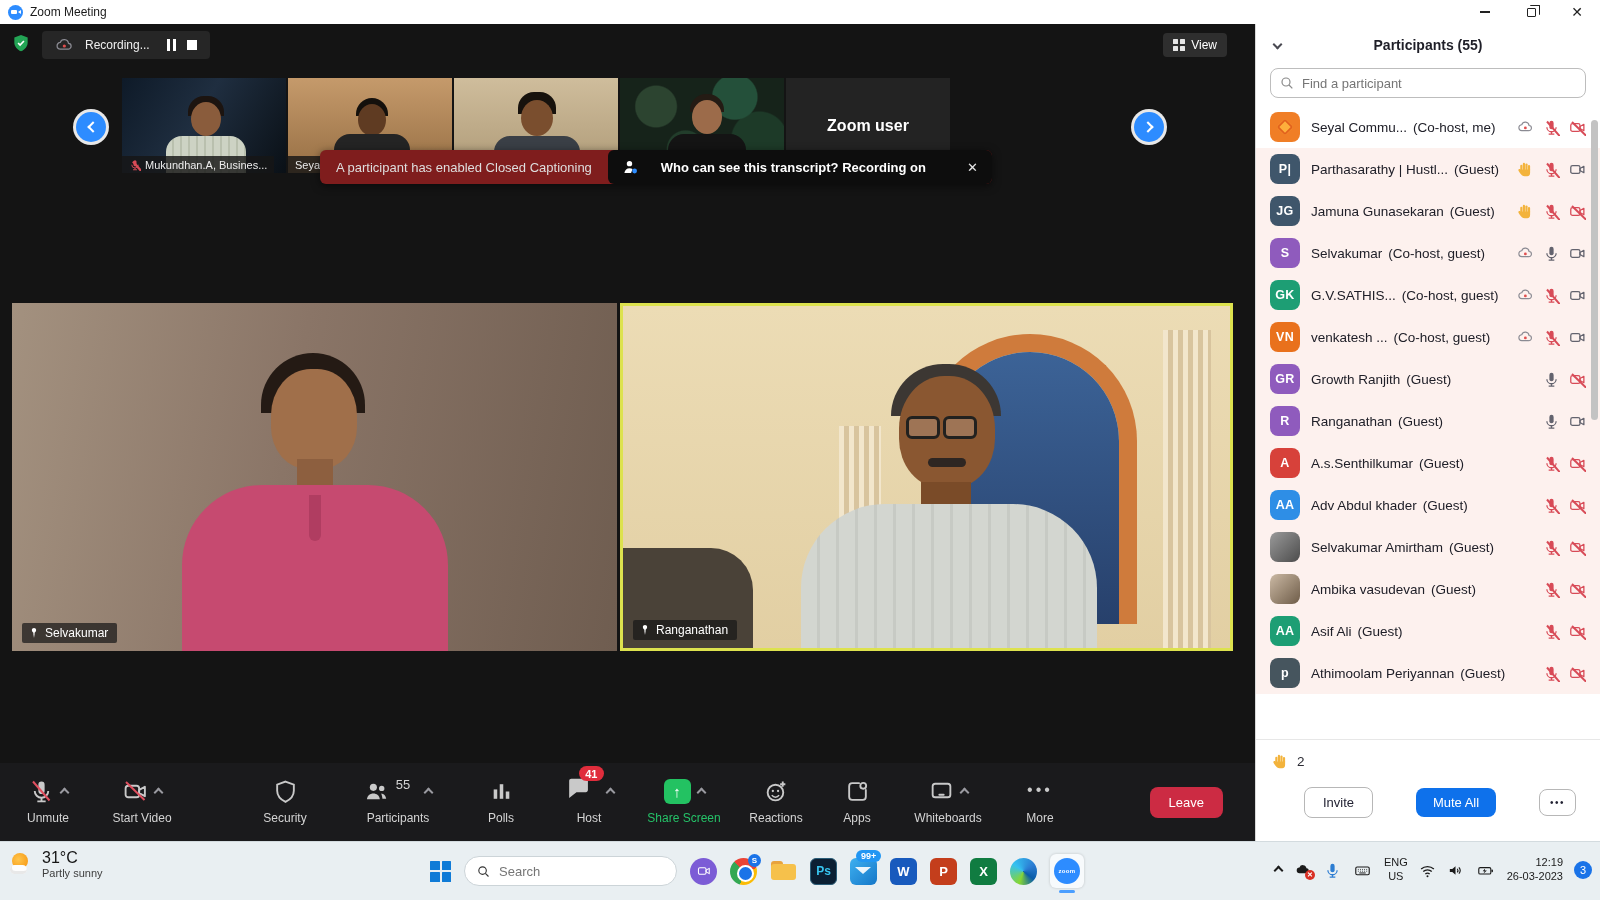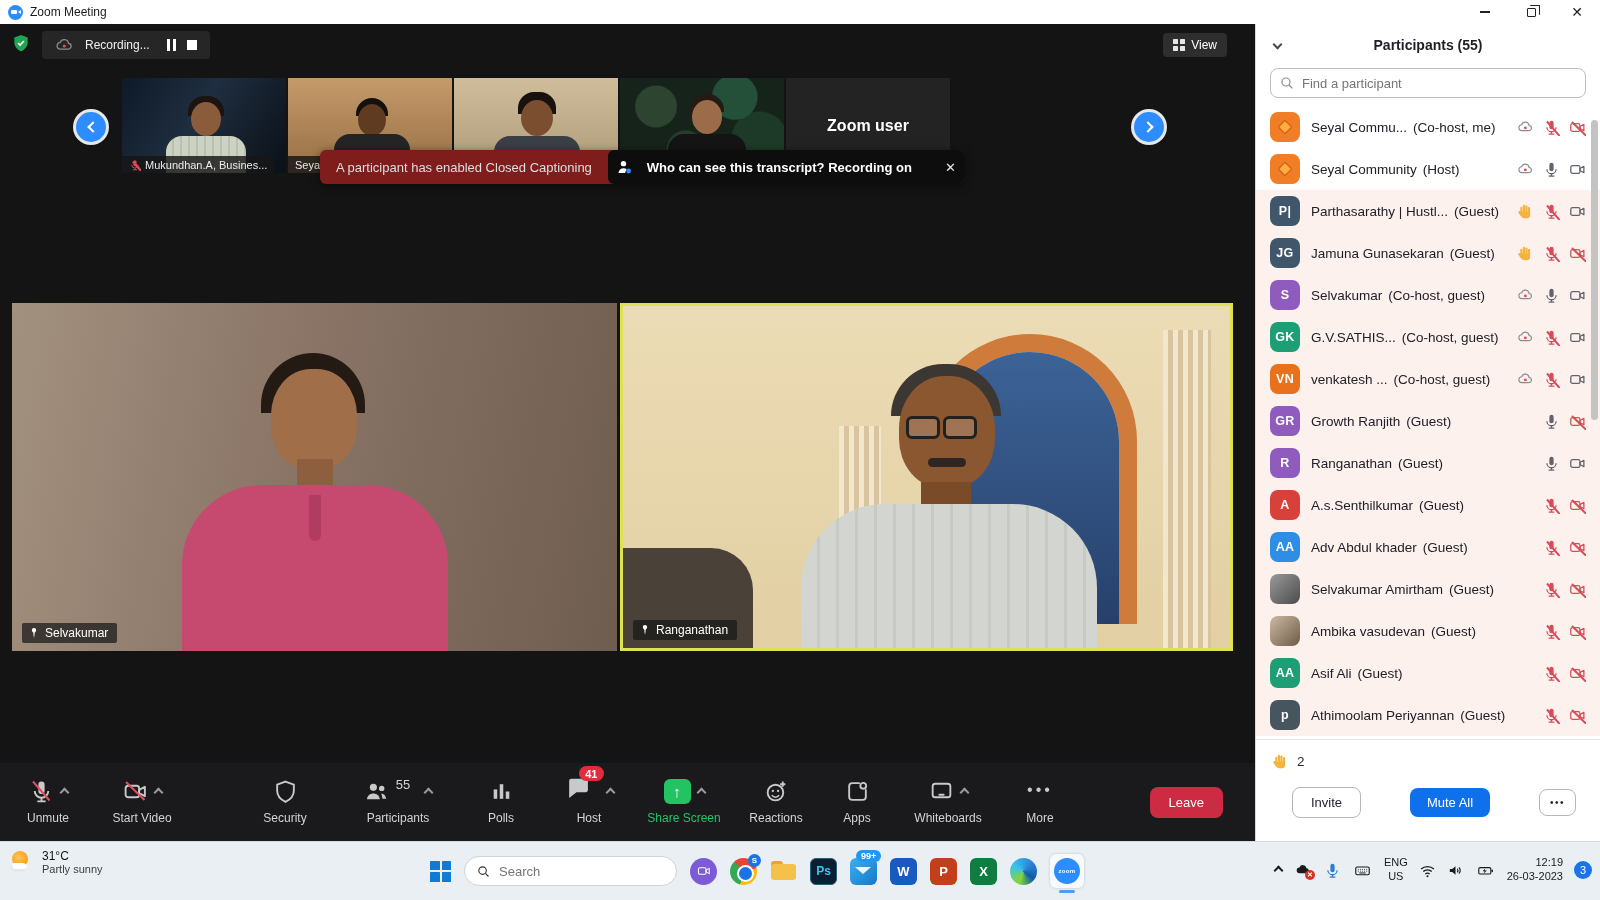"Who can see this transcript?" .toast .t2 { gap: 13px -> 21px; padding: 0 8px -> 0 14px }
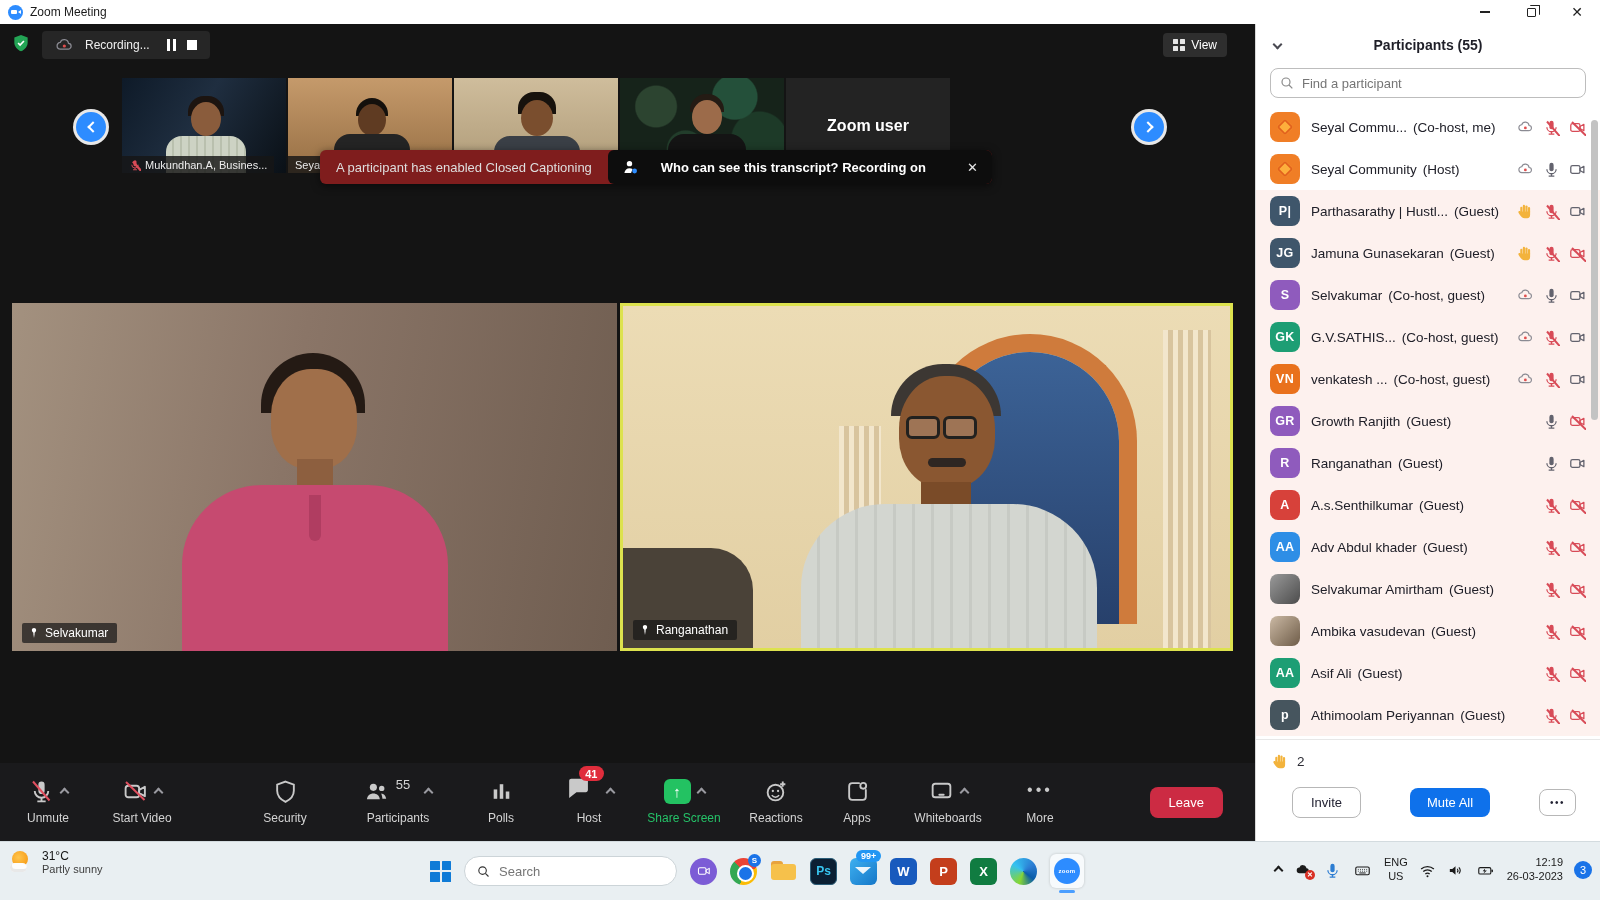"Seyal Community" div.prow { html: <div> <span></span> <span> <span>Seyal Community</span> <span>(Host)</span> </span> <span> <svg> <use></use> </svg> <svg> <use></use> </svg> <svg> <use></use> </svg> </span> </div> -> none }
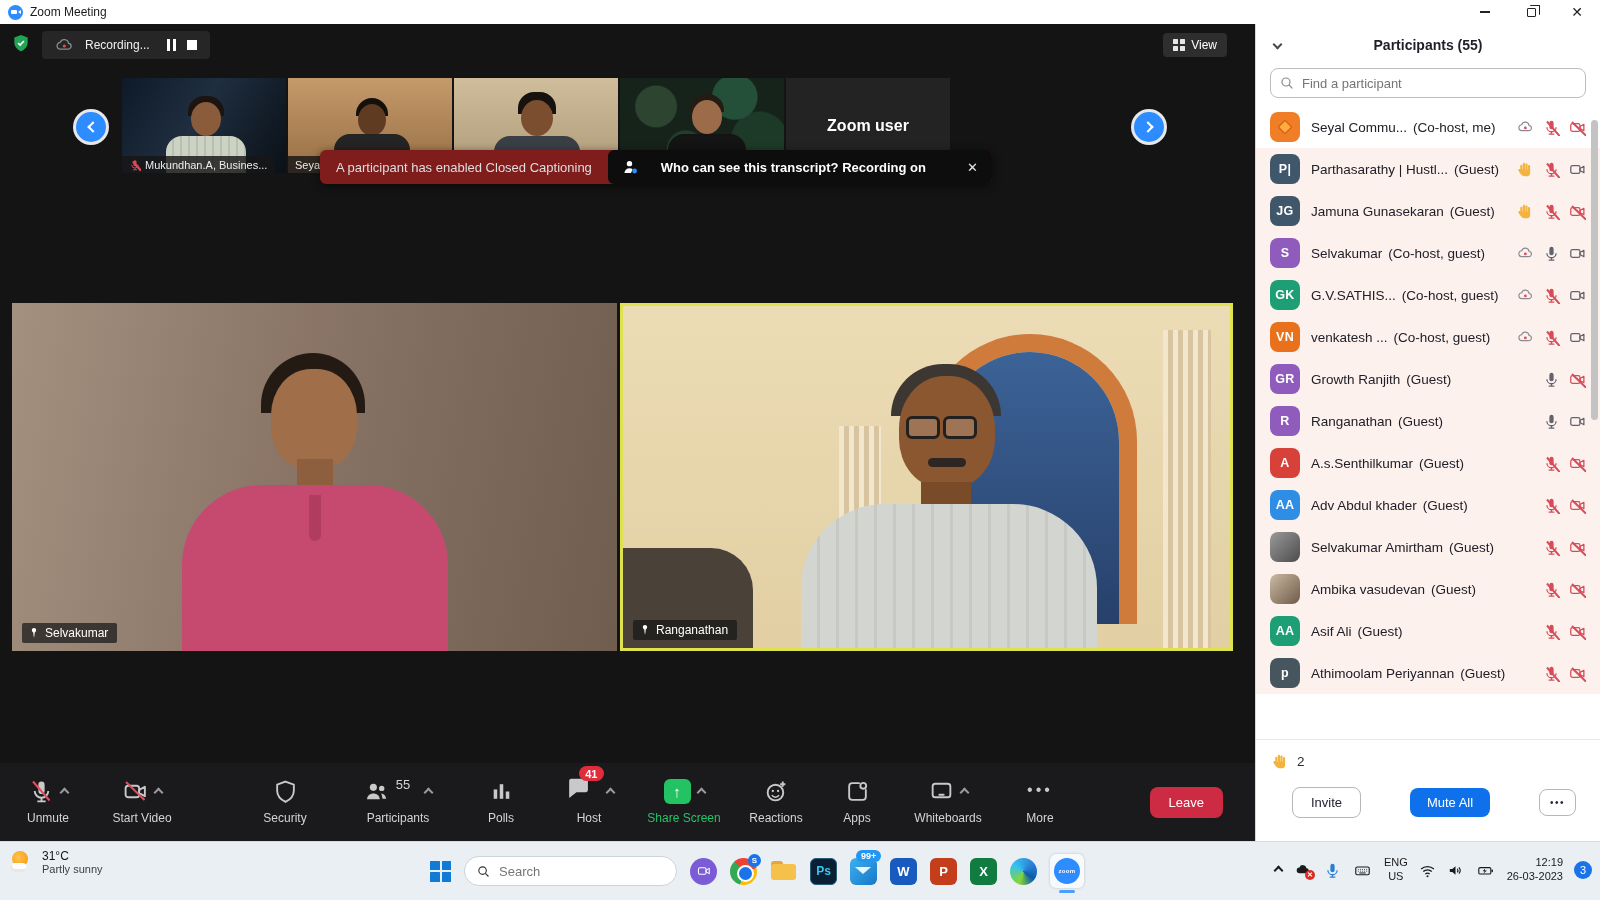"Invite" .pbtns { padding: 17px 24px 0 36px -> 17px 24px 0 48px }
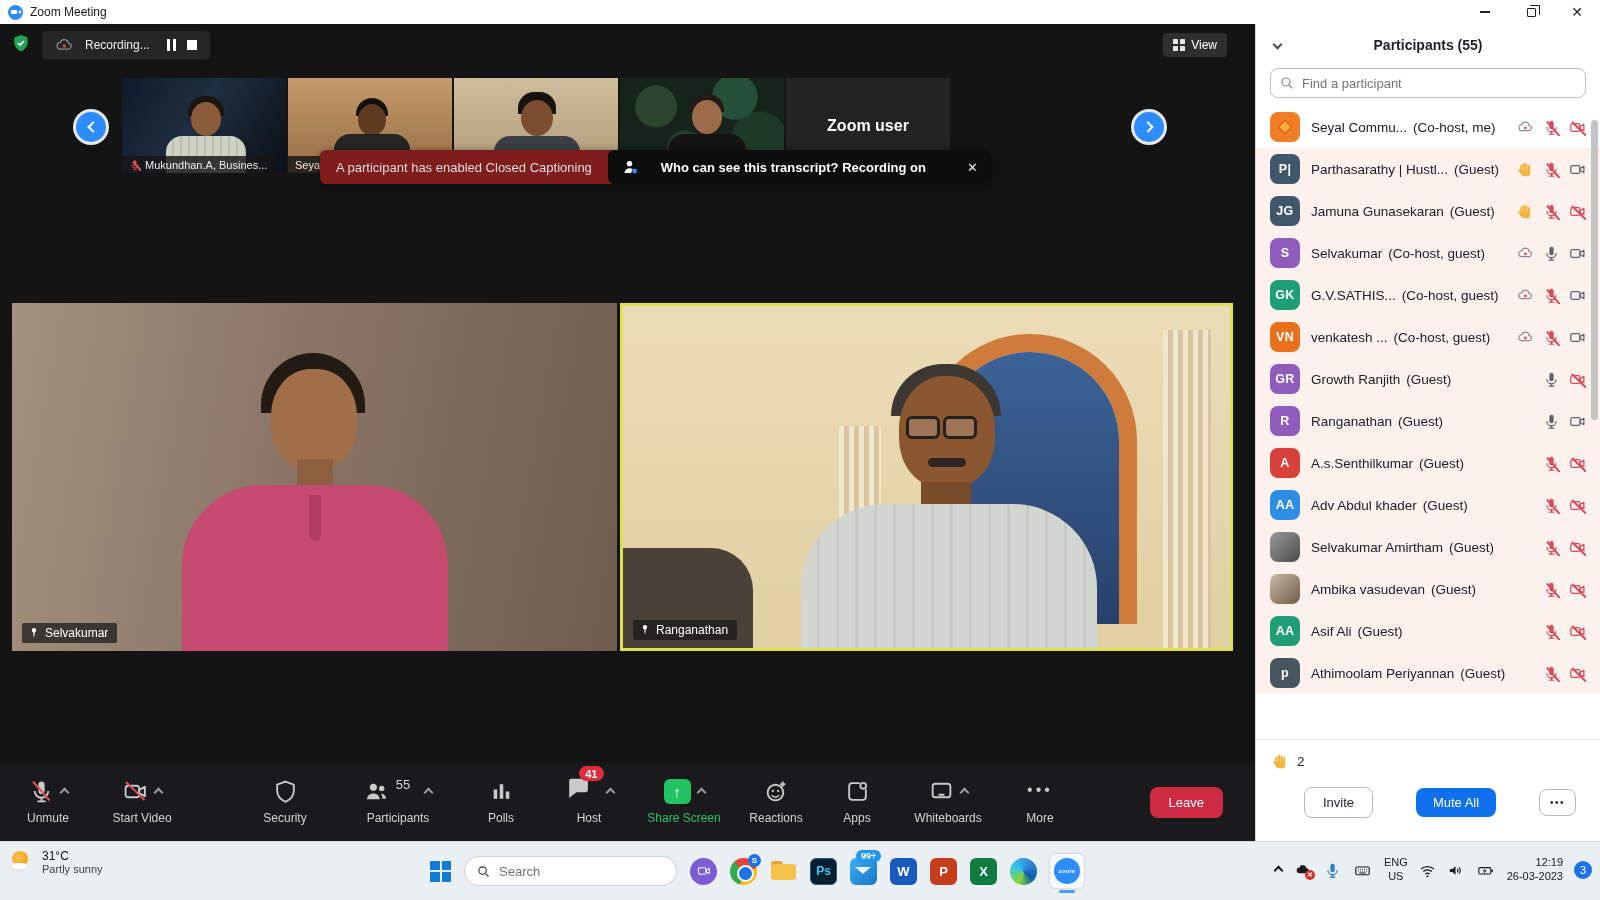"31°C" .wtxt div:first-child { font-size: 12px -> 16px }
